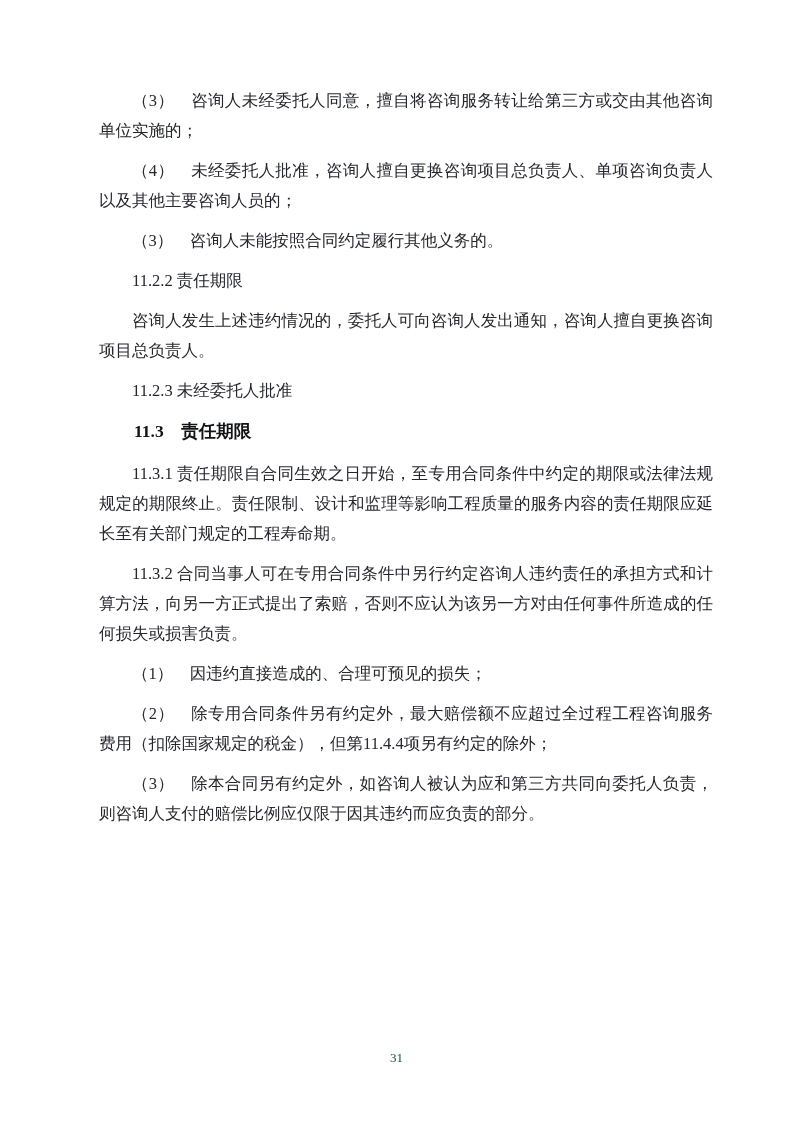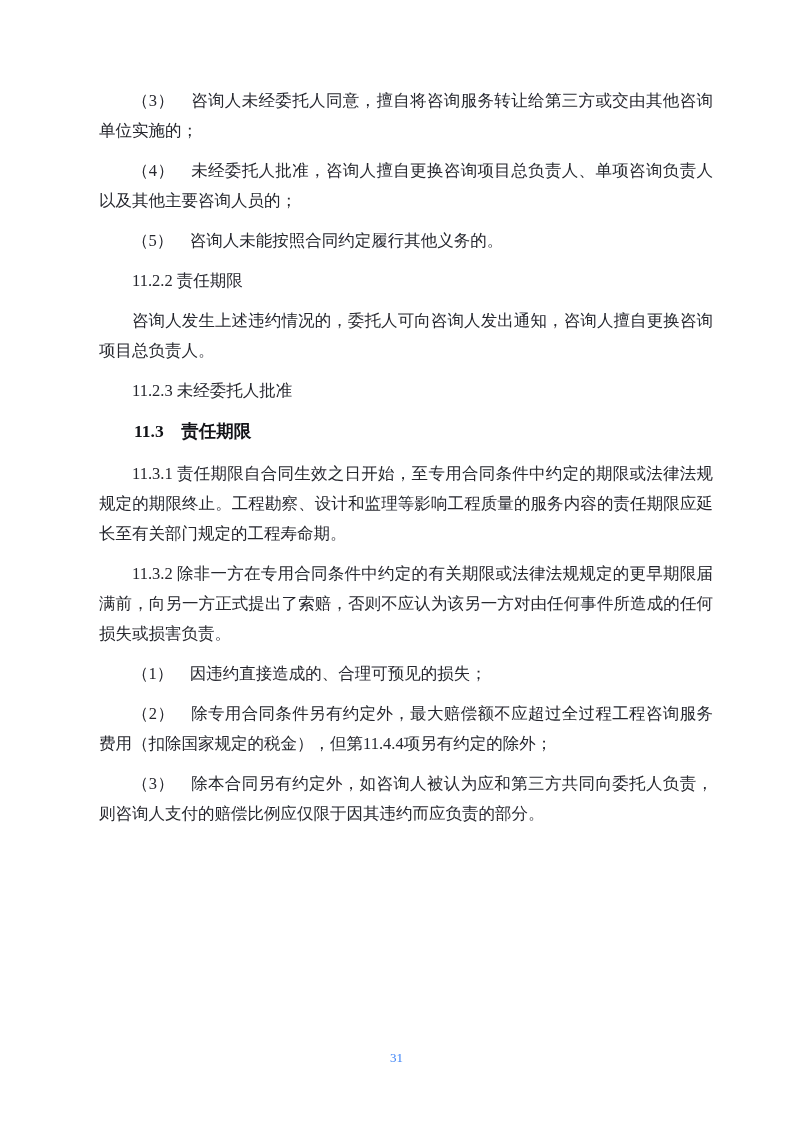"（5） 咨询人未能按照合同约定履行其他义务的。" p.para { text: 5 -> 3 }
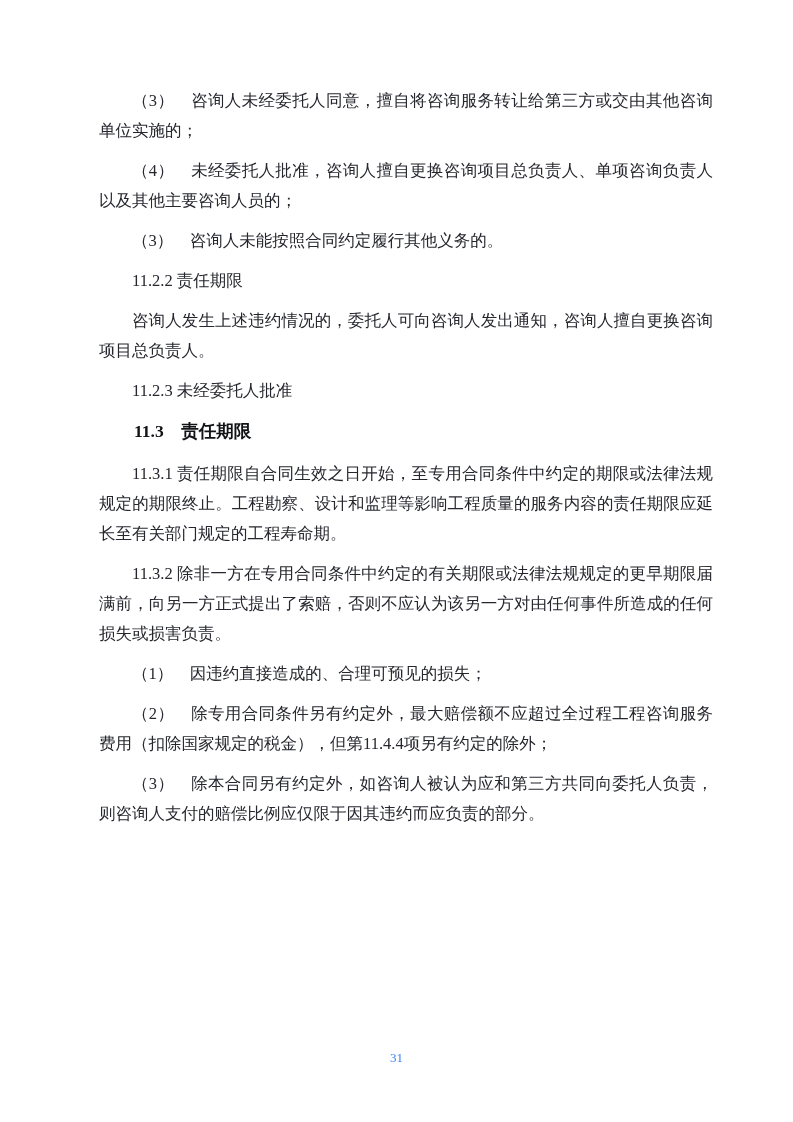"11.3.1" p.para { text: 工程勘察 -> 责任限制 }
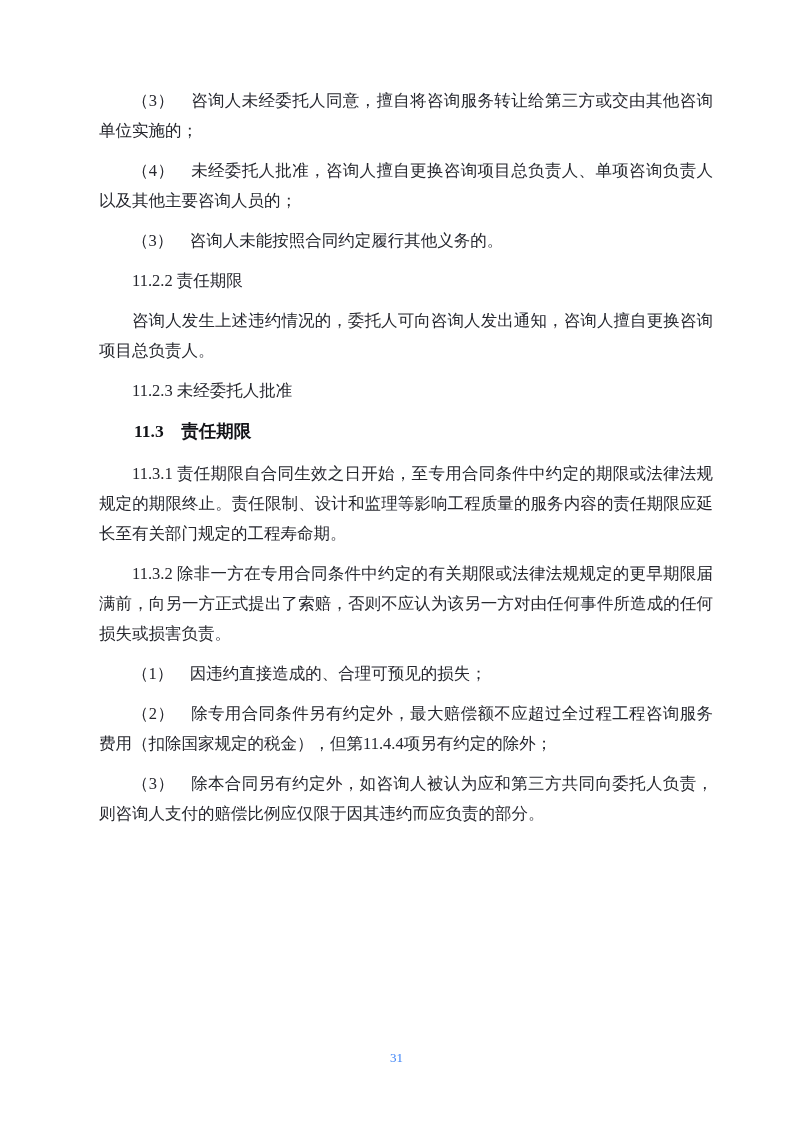"11.3.2" p.para { text: 除非一方在专用合同条件中约定的有关期限或法律法规规定的更早期限届满前 -> 合同当事人可在专用合同条件中另行约定咨询人违约责任的承担方式和计算方法 }
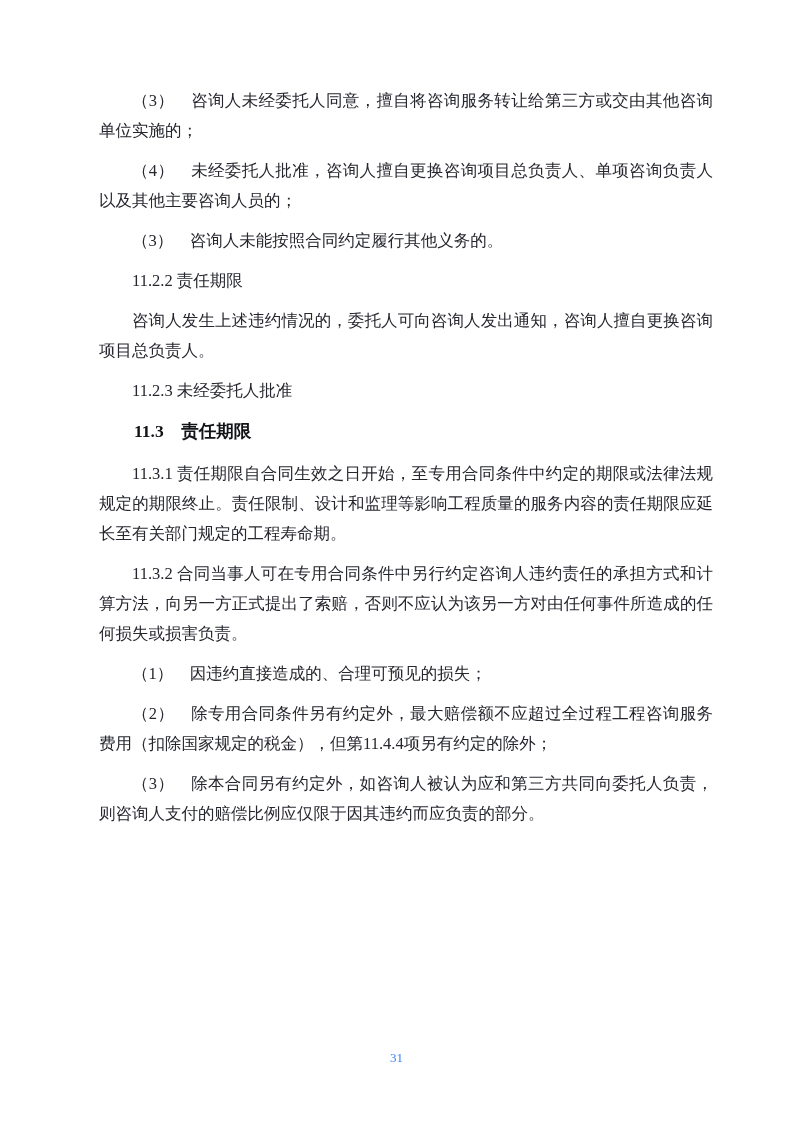"31" .footer span { color: #3b82f6 -> #14532d }
